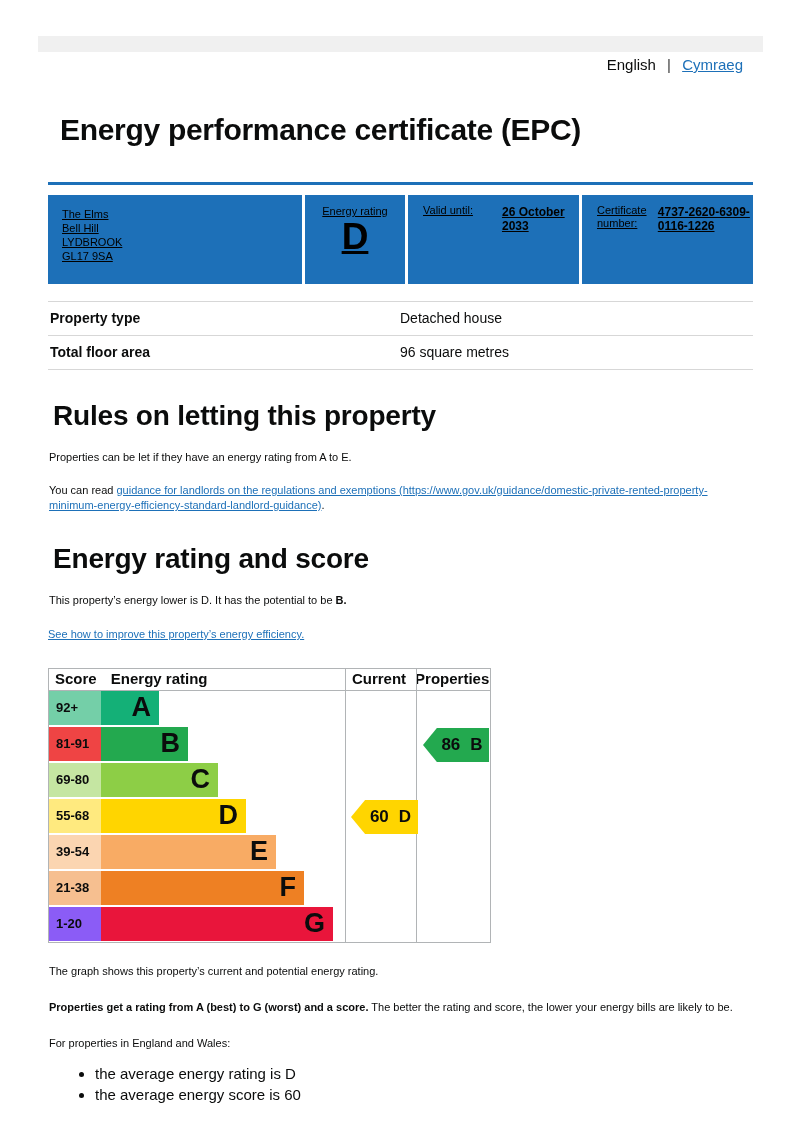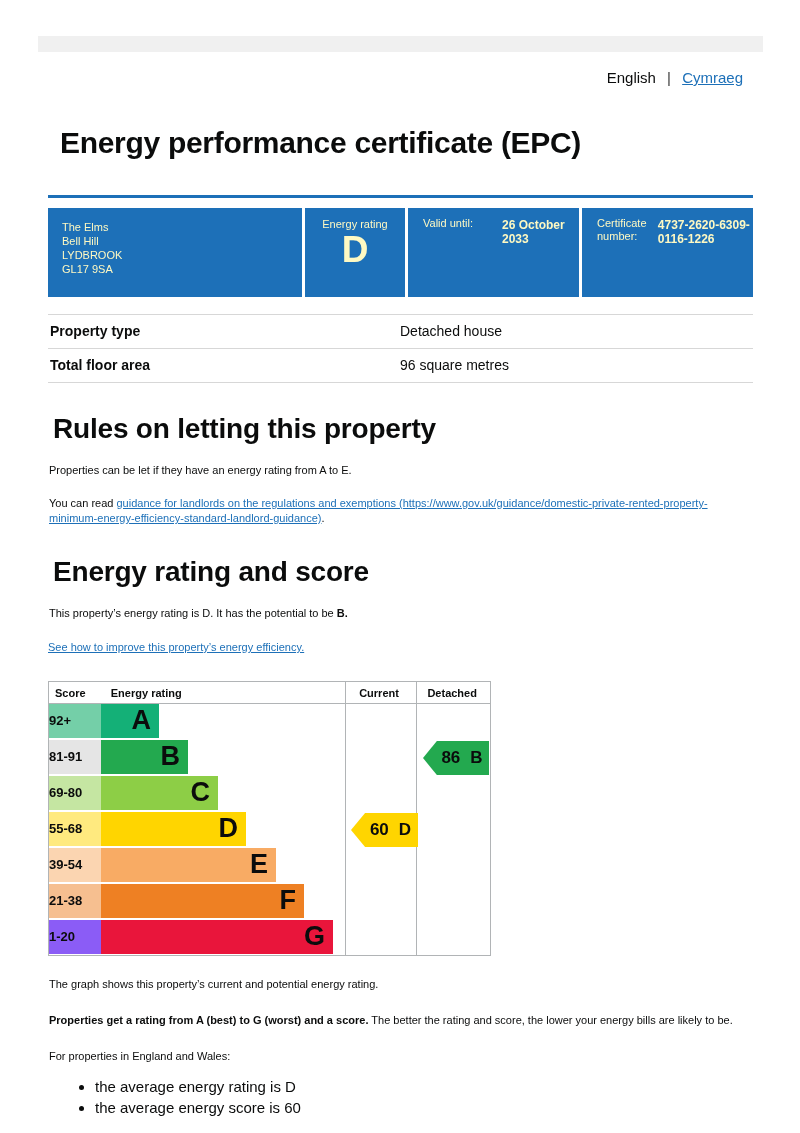"English | Cymraeg" .langrow { padding: 17px 20px 0 0 -> 4px 20px 0 0 }
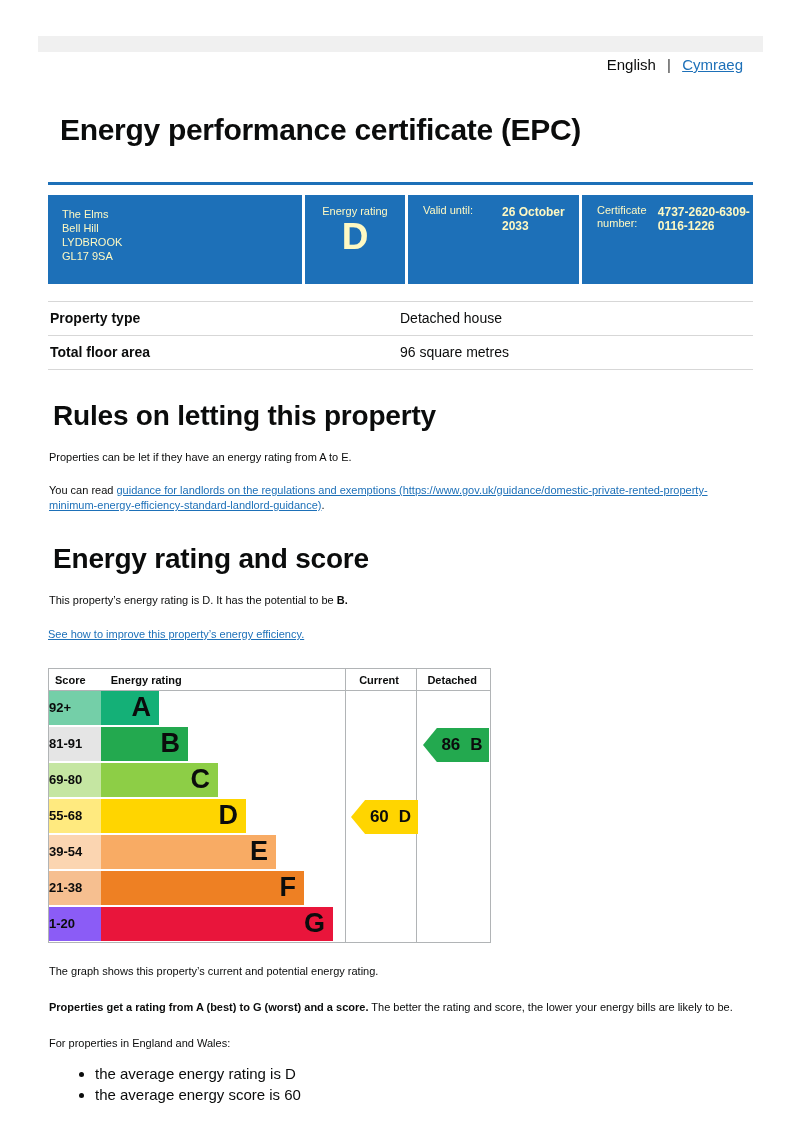"The Elms" .summary-box { color: #fef9c3 -> #000000; text-decoration: none -> underline }
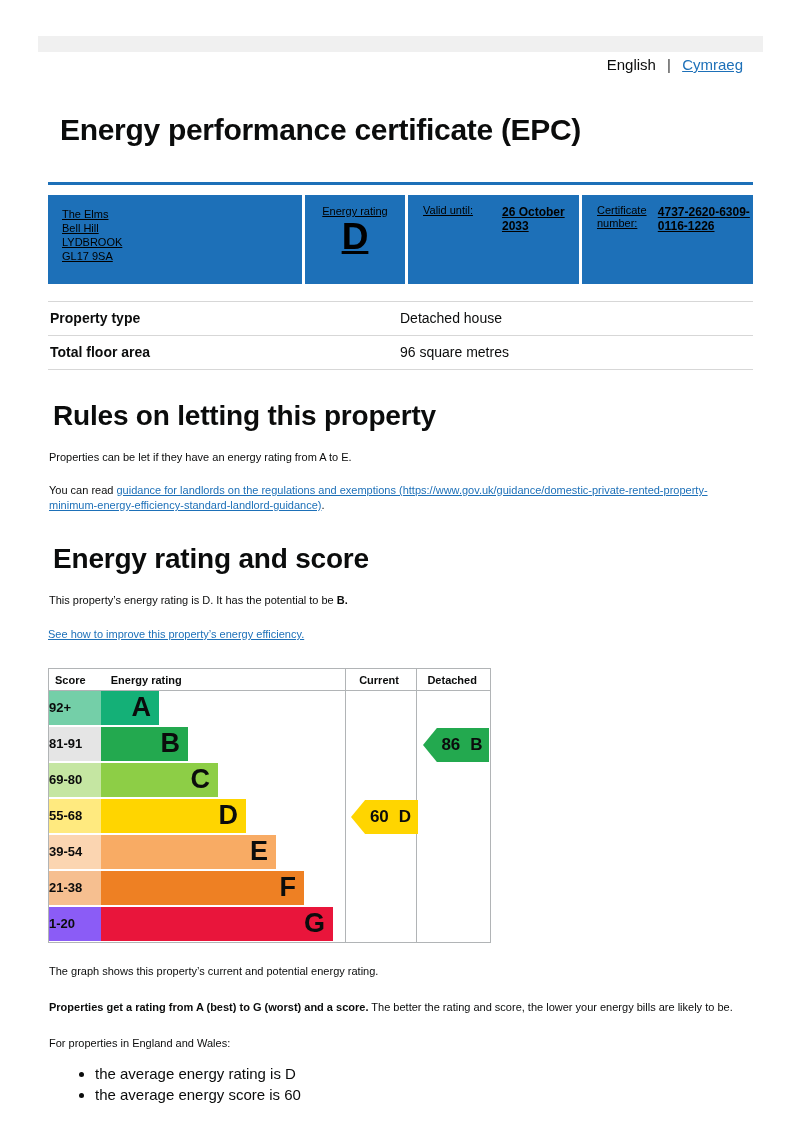"This property’s energy rating is" span { text: rating -> lower }
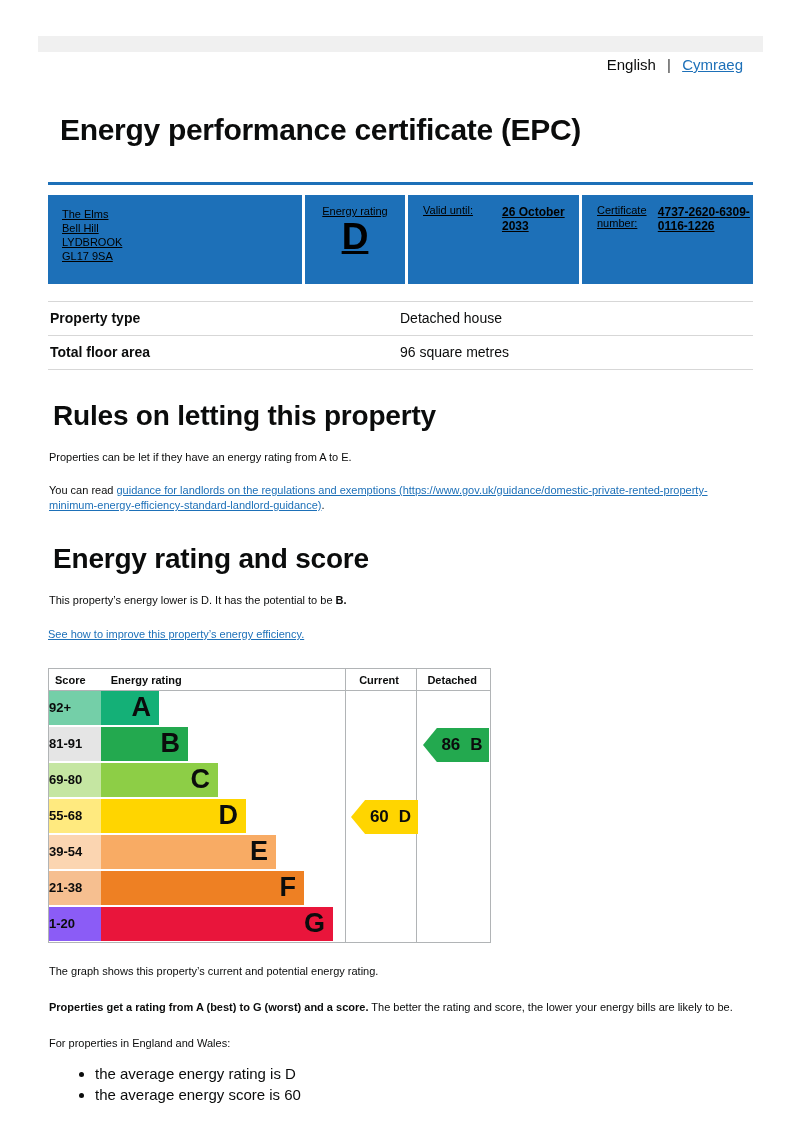"Score" .chart-header { align-items: center -> none; font-size: 11px -> 15px }
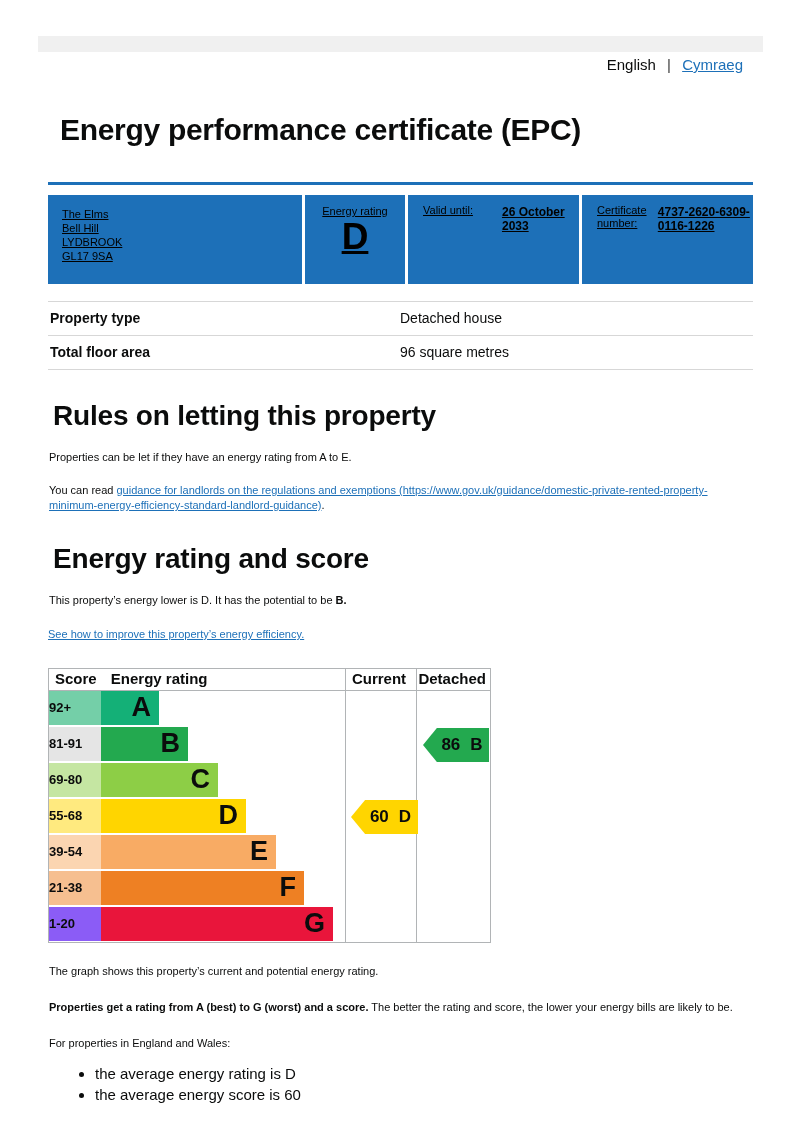"Detached" div.ch-potential { text: Detached -> Properties }
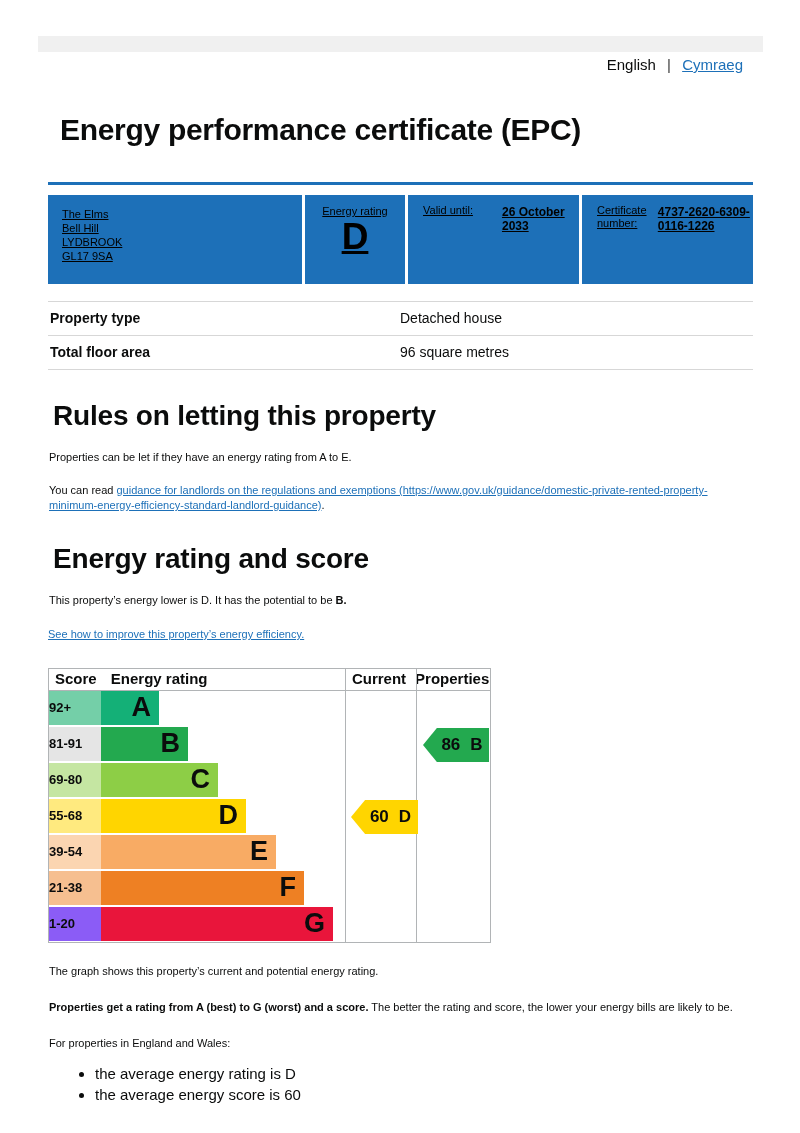"92+" .band-score-cell { padding-left: none -> 7px }
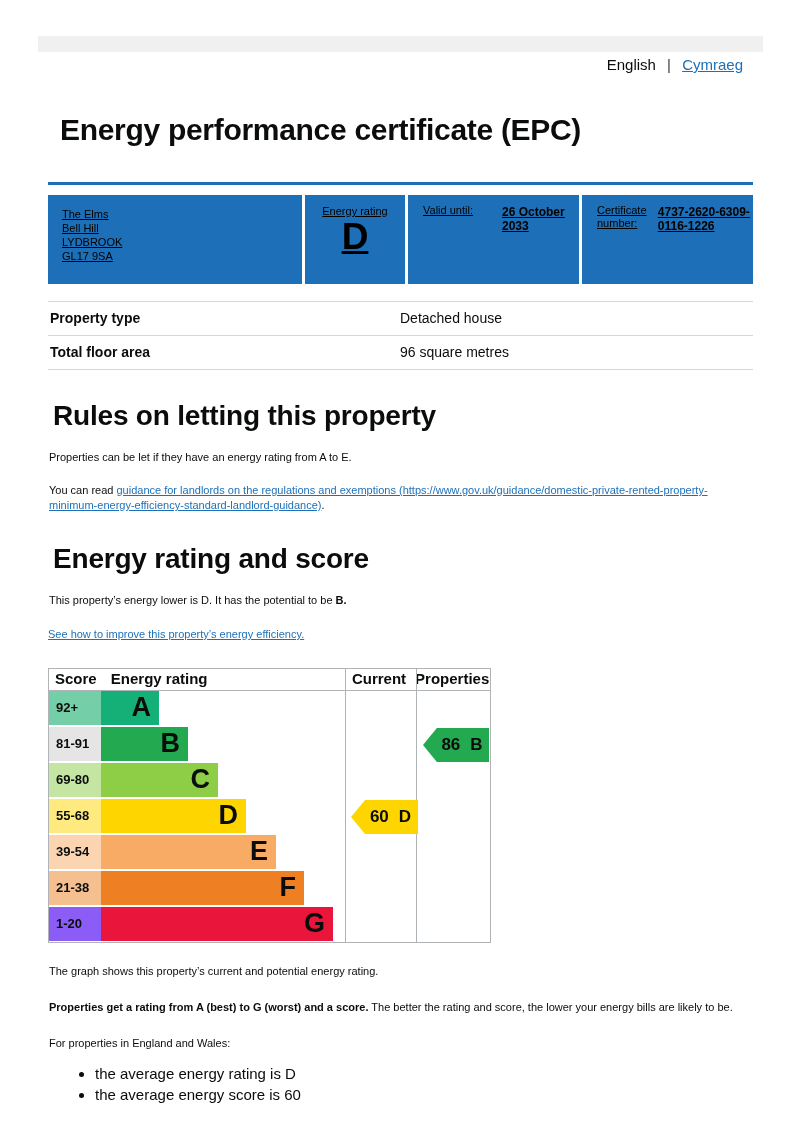"81-91" div.band-score-cell { background: #e5e5e5 -> #ef4444 }
